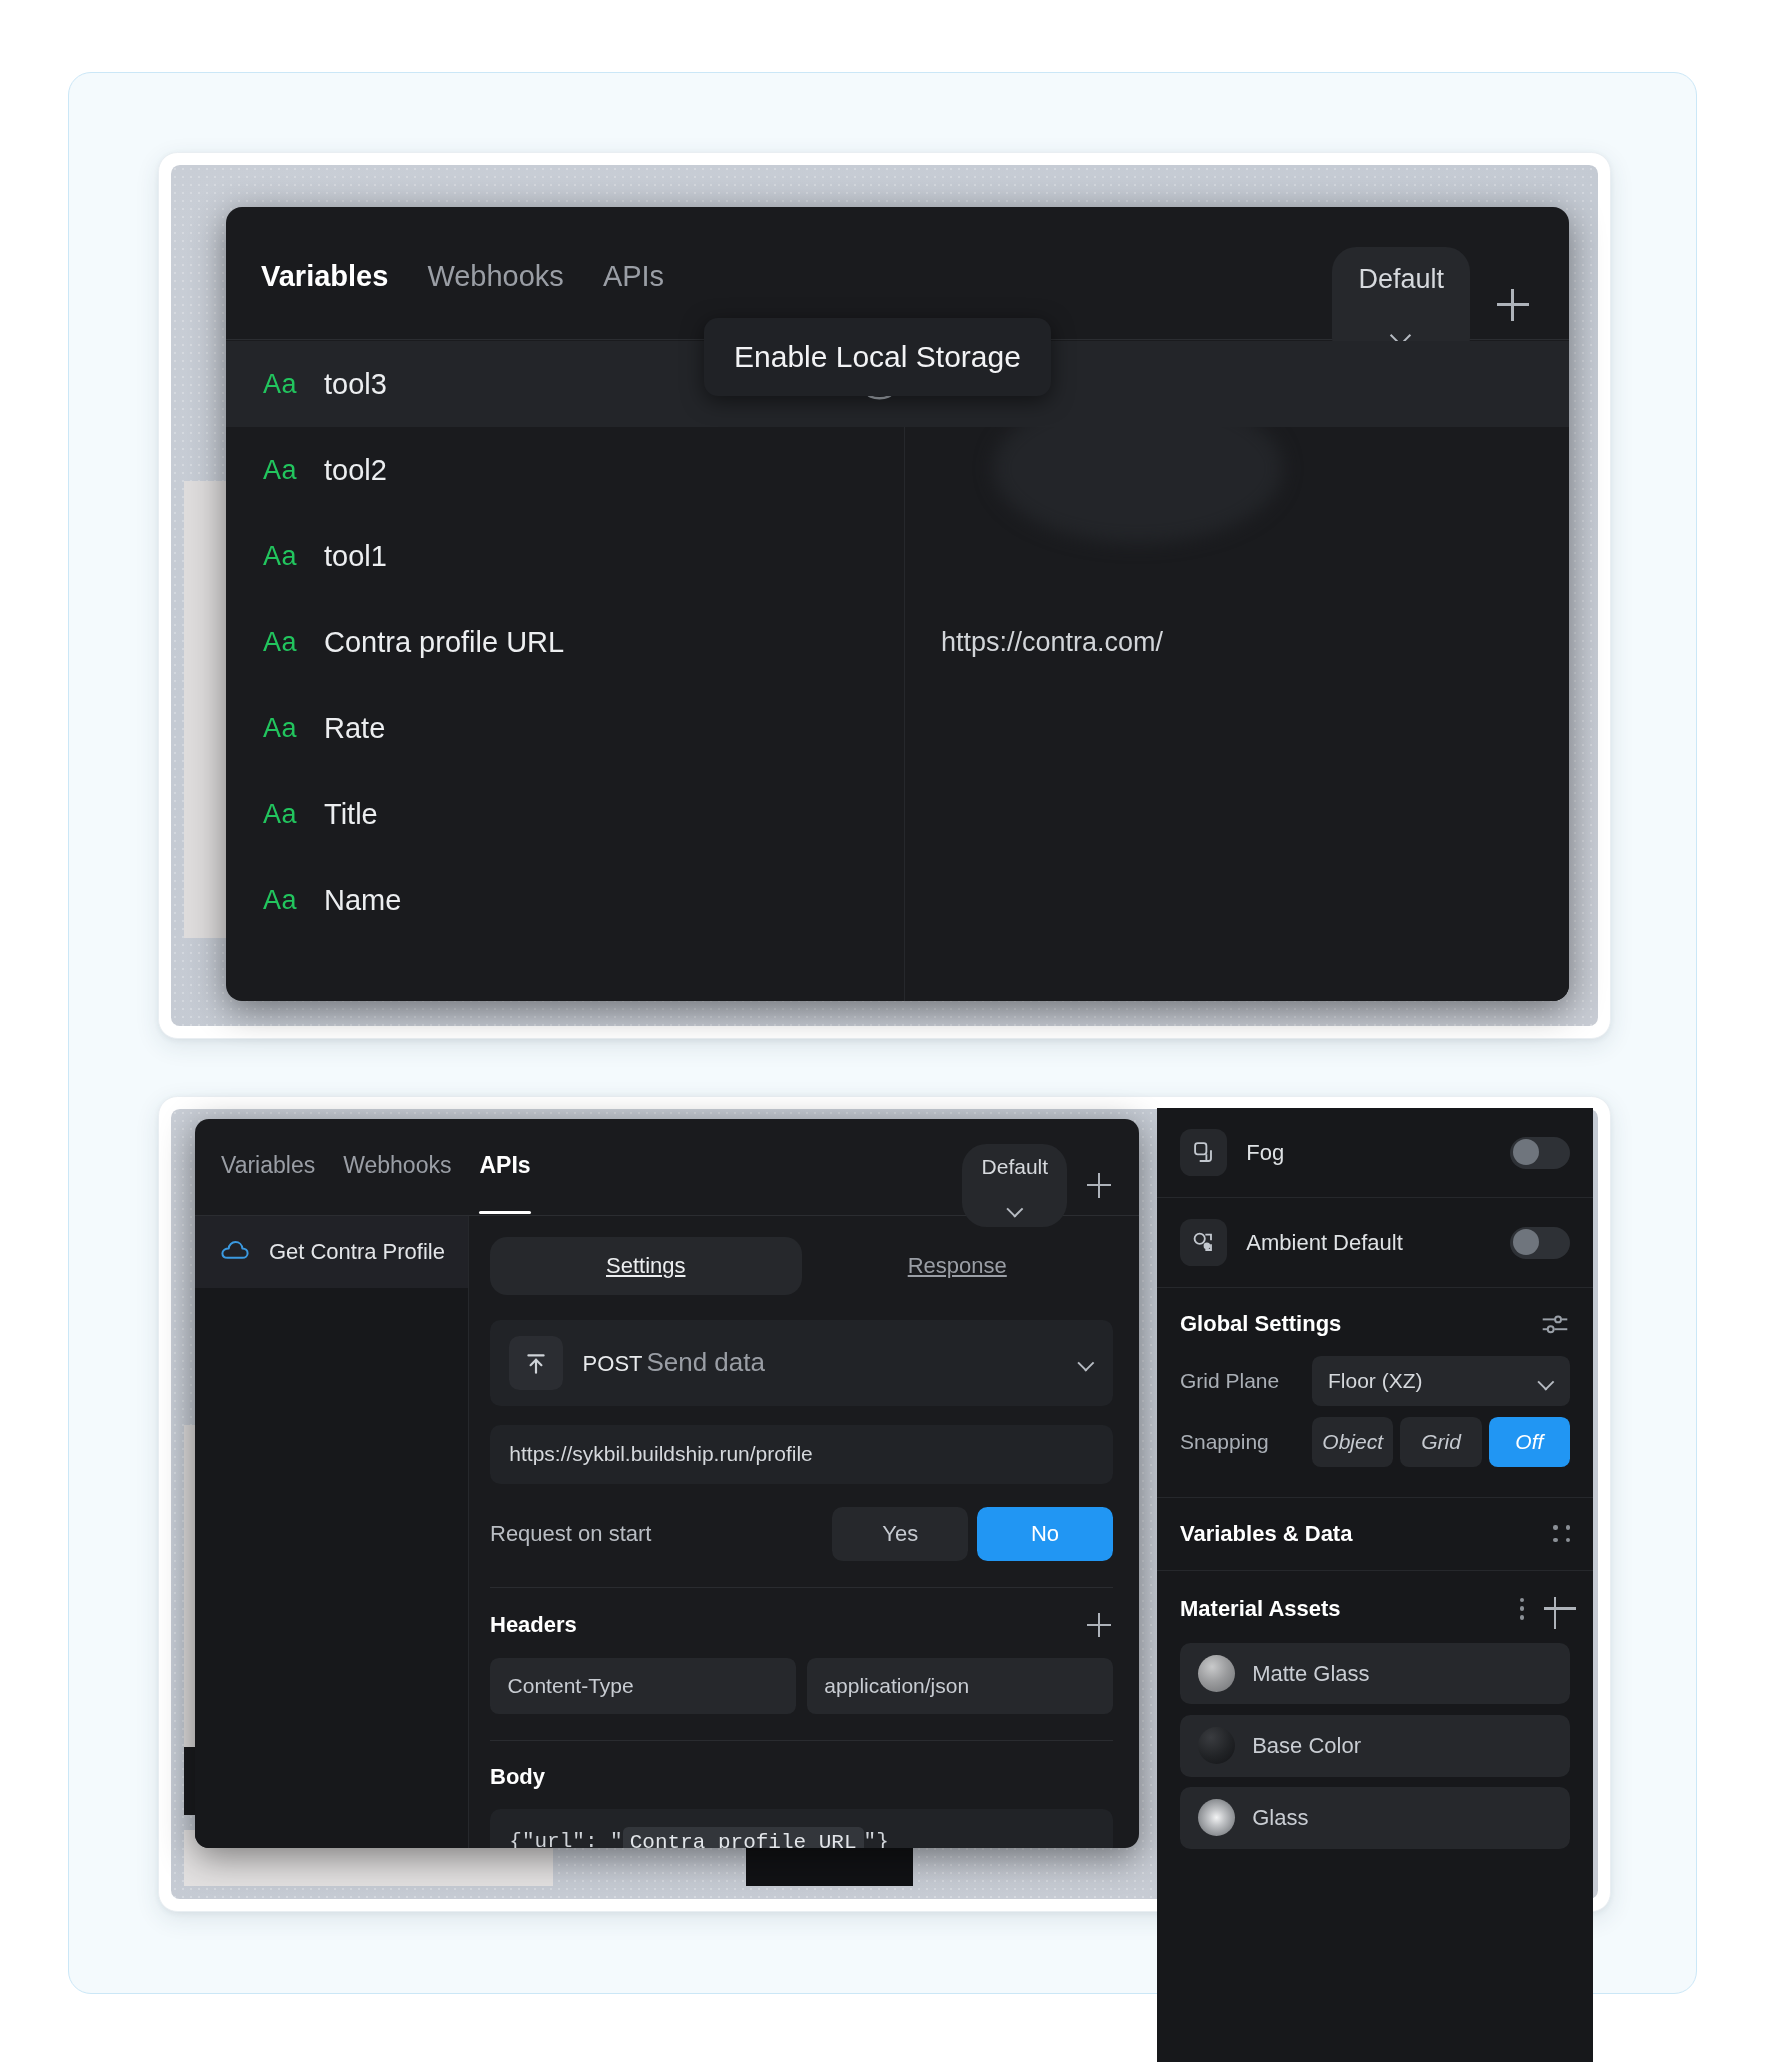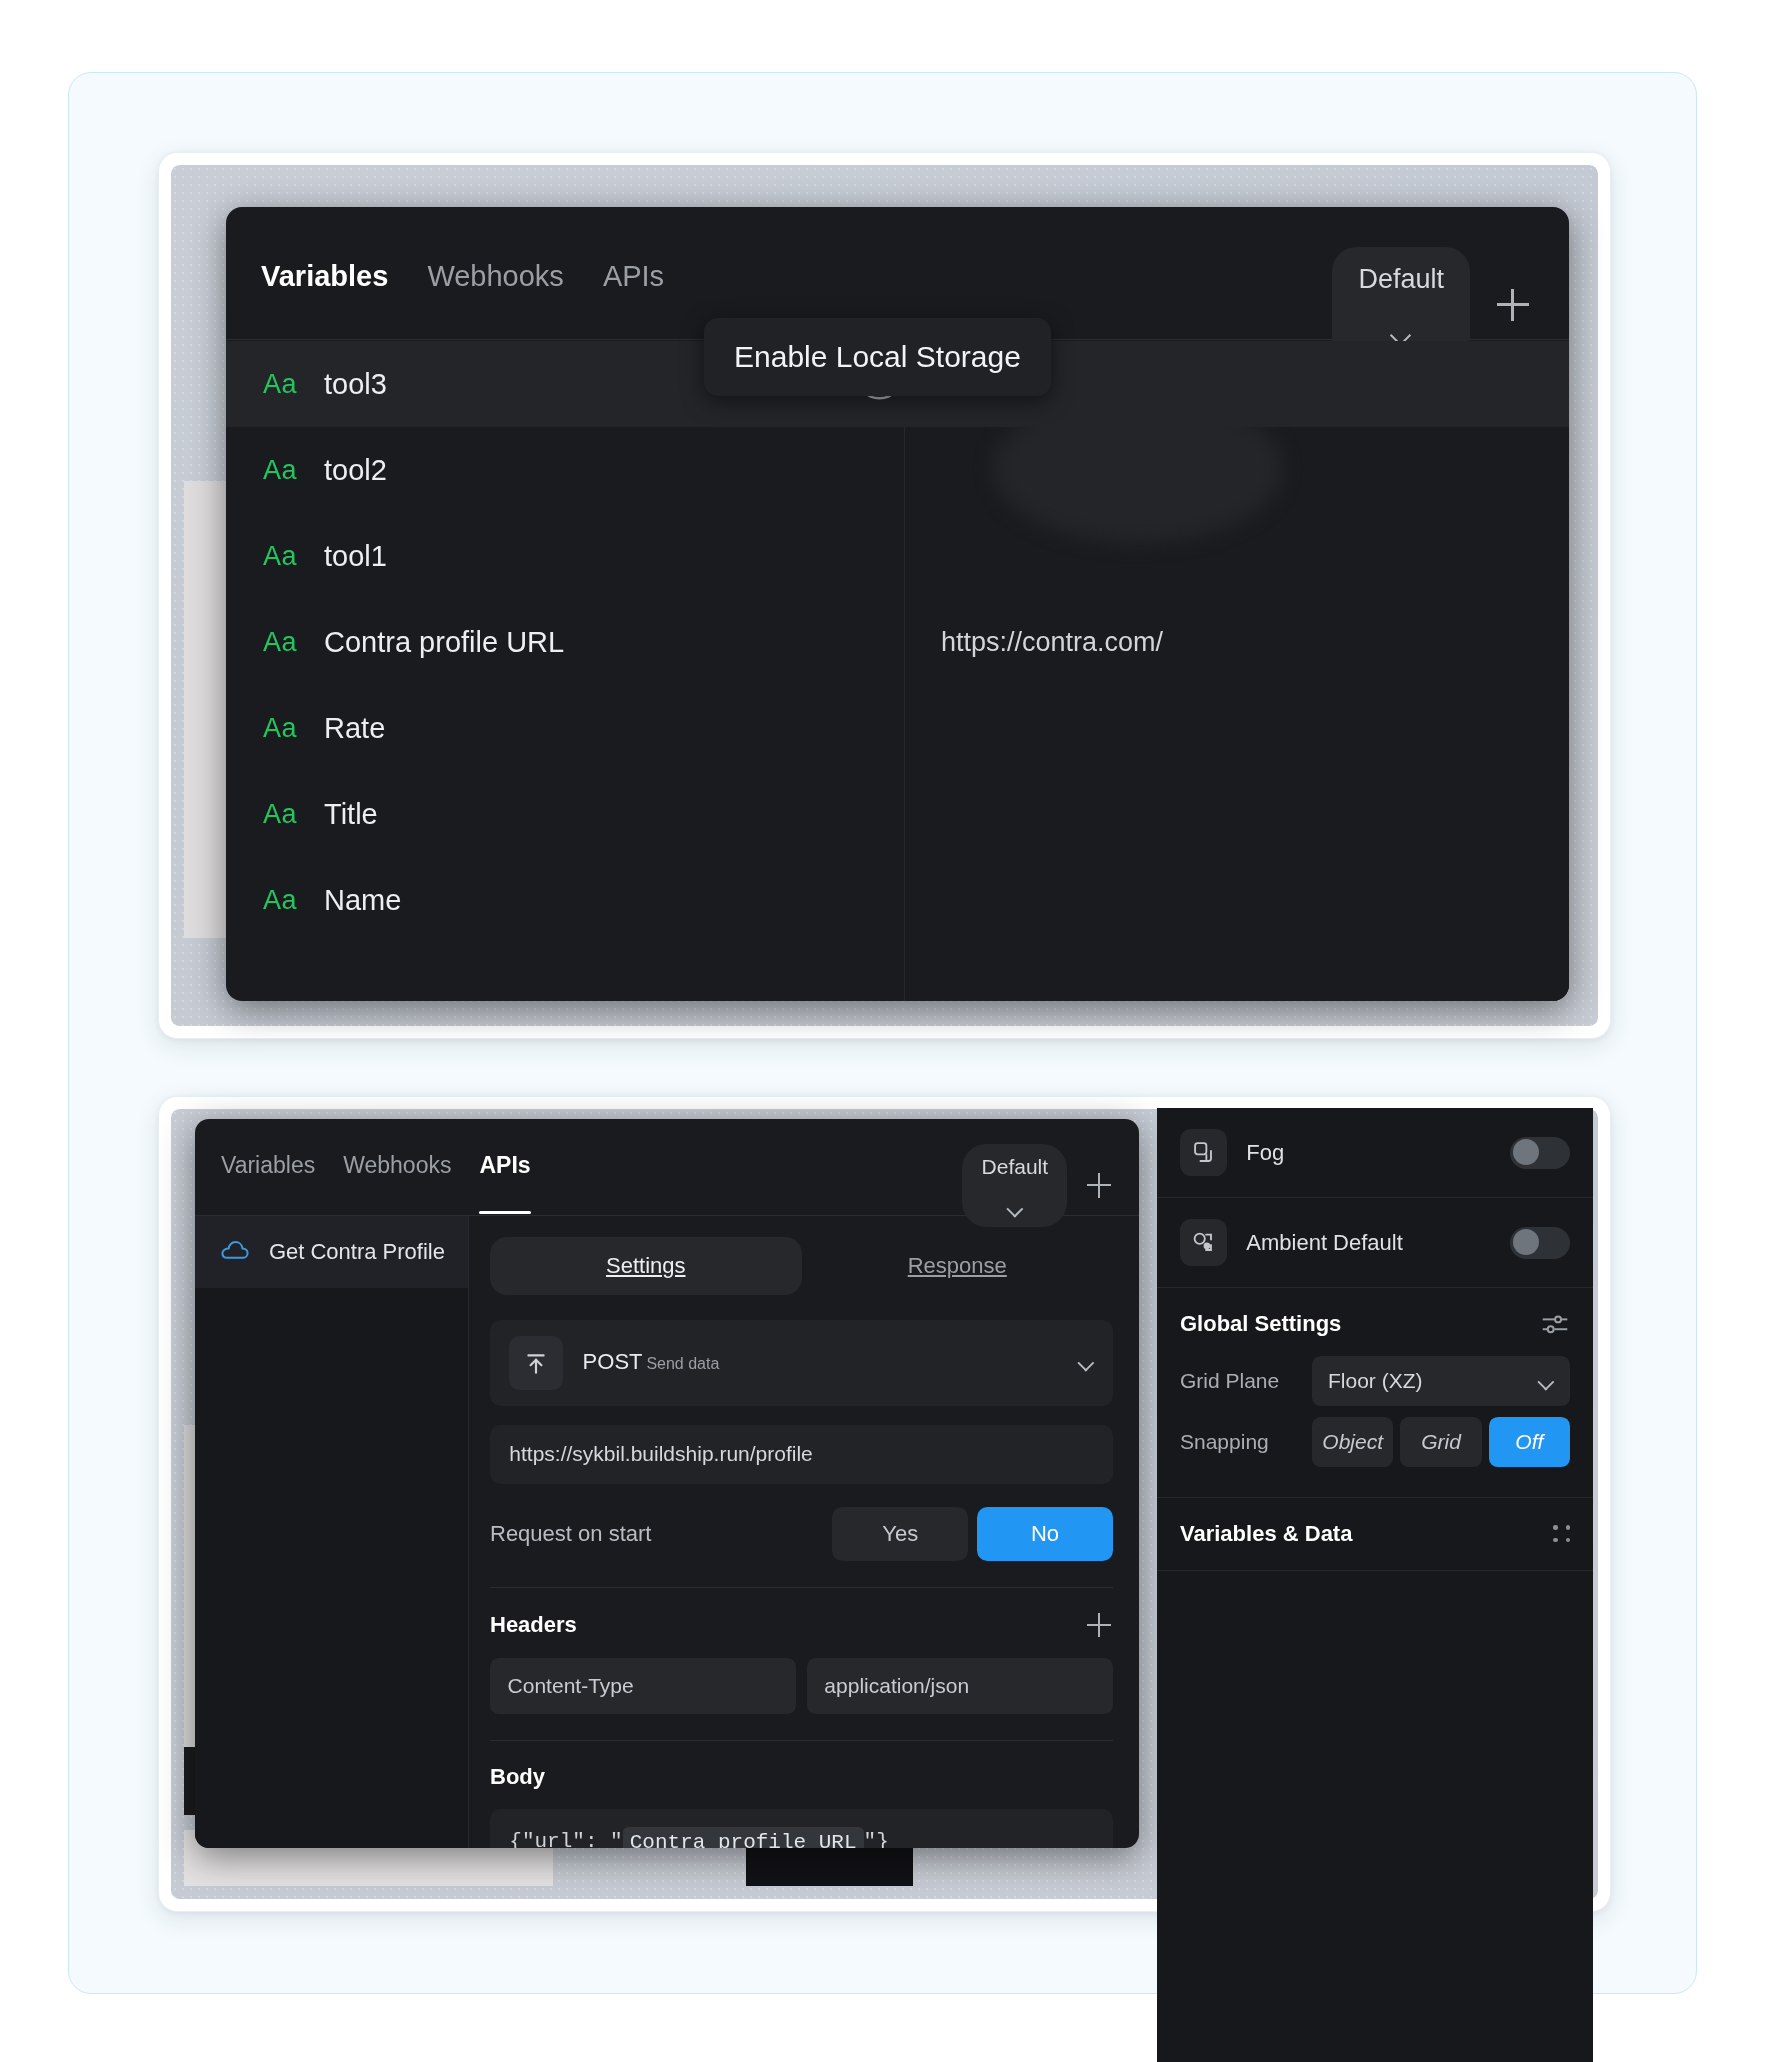"Send data" .method-sub { font-size: 16px -> 26px }
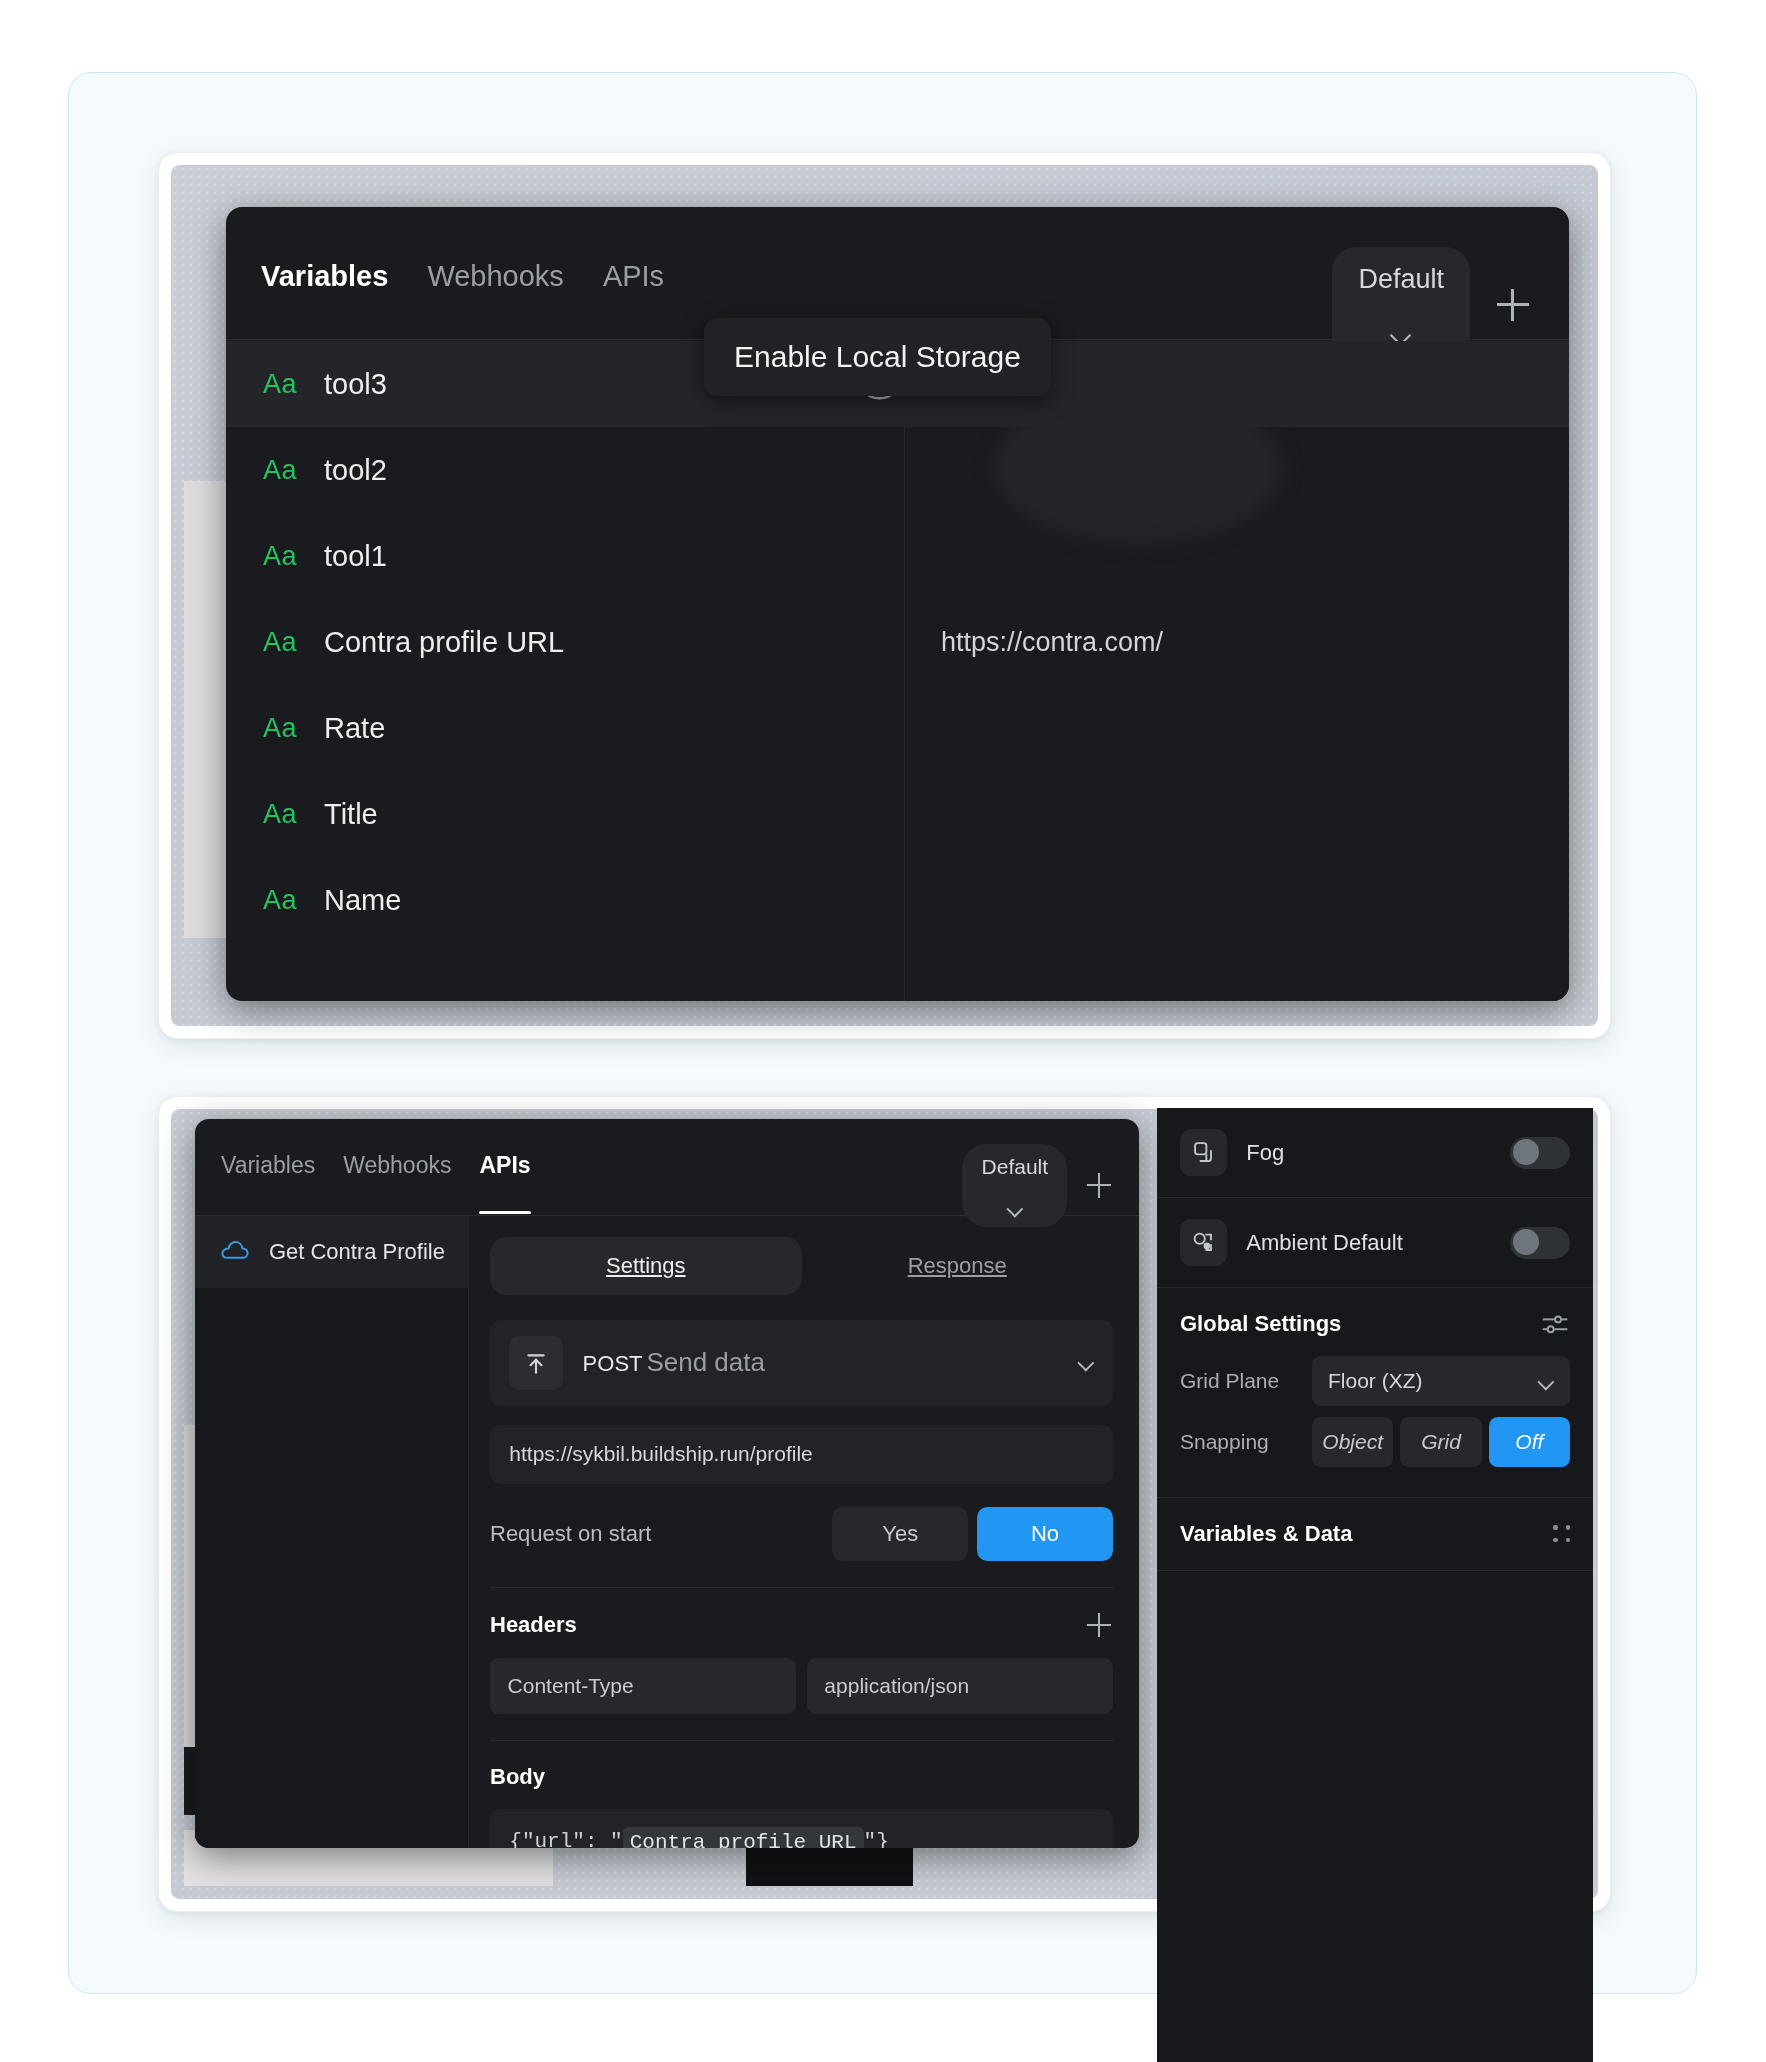"Material Assets" div.insp-sec { html: none -> <div> <div> <span>Material Assets</span> <span> <i></i> <i></i> <i></i> </span> <span></span> </div> <div> <span></span> <span>Matte Glass</span> </div> <div> <span></span> <span>Base Color</span> </div> <div> <span></span> <span>Glass</span> </div> </div> }
